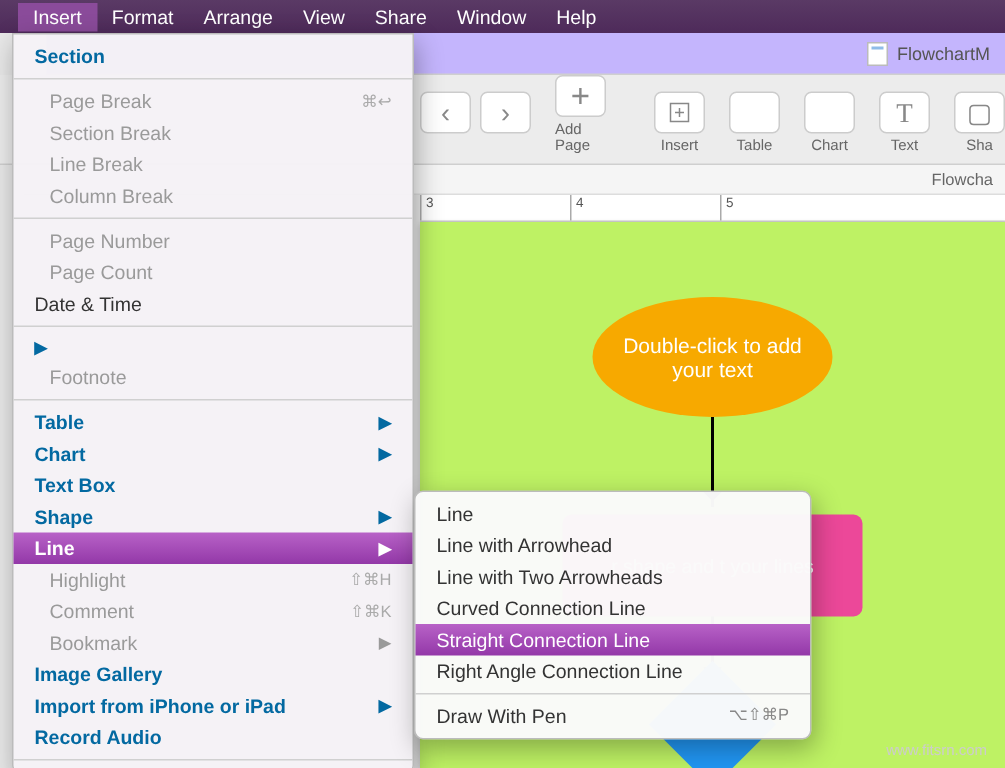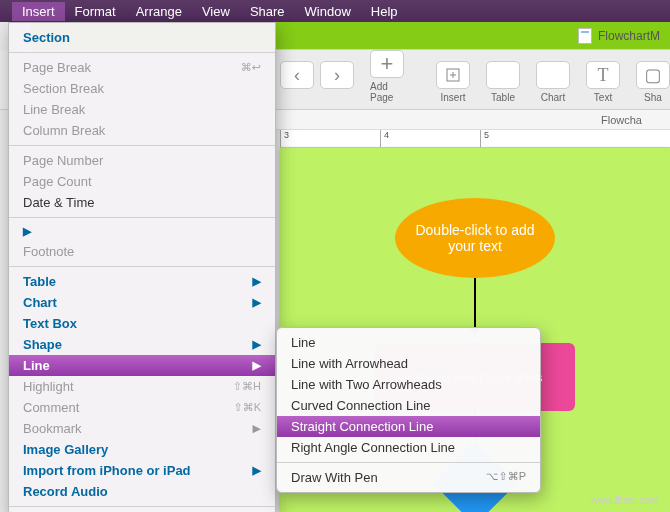"FlowchartM" .titlebar { background: #84cc16 -> #c4b5fd }
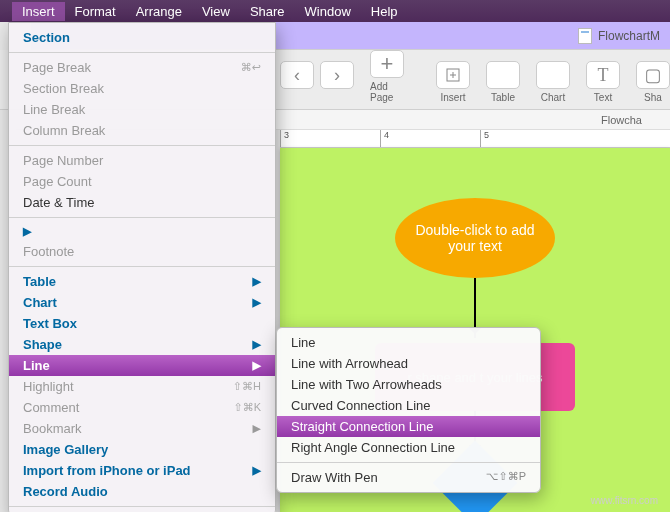"Page Break" .menu .row.dim { margin-left: none -> 10px }
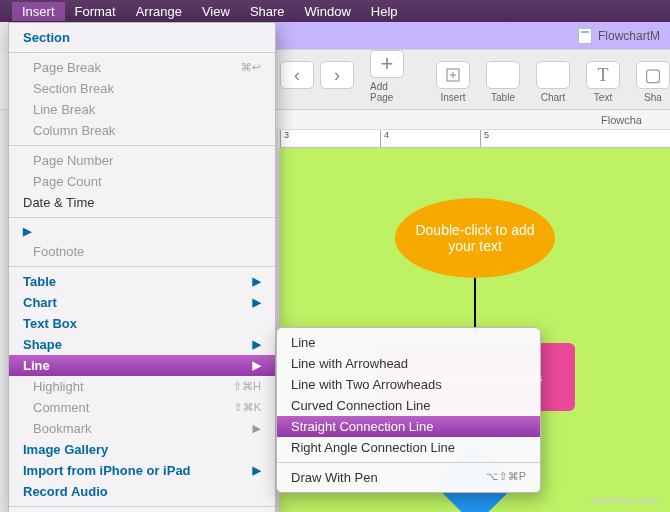"Flowcha" .subbar { padding-right: 28px -> 8px }
